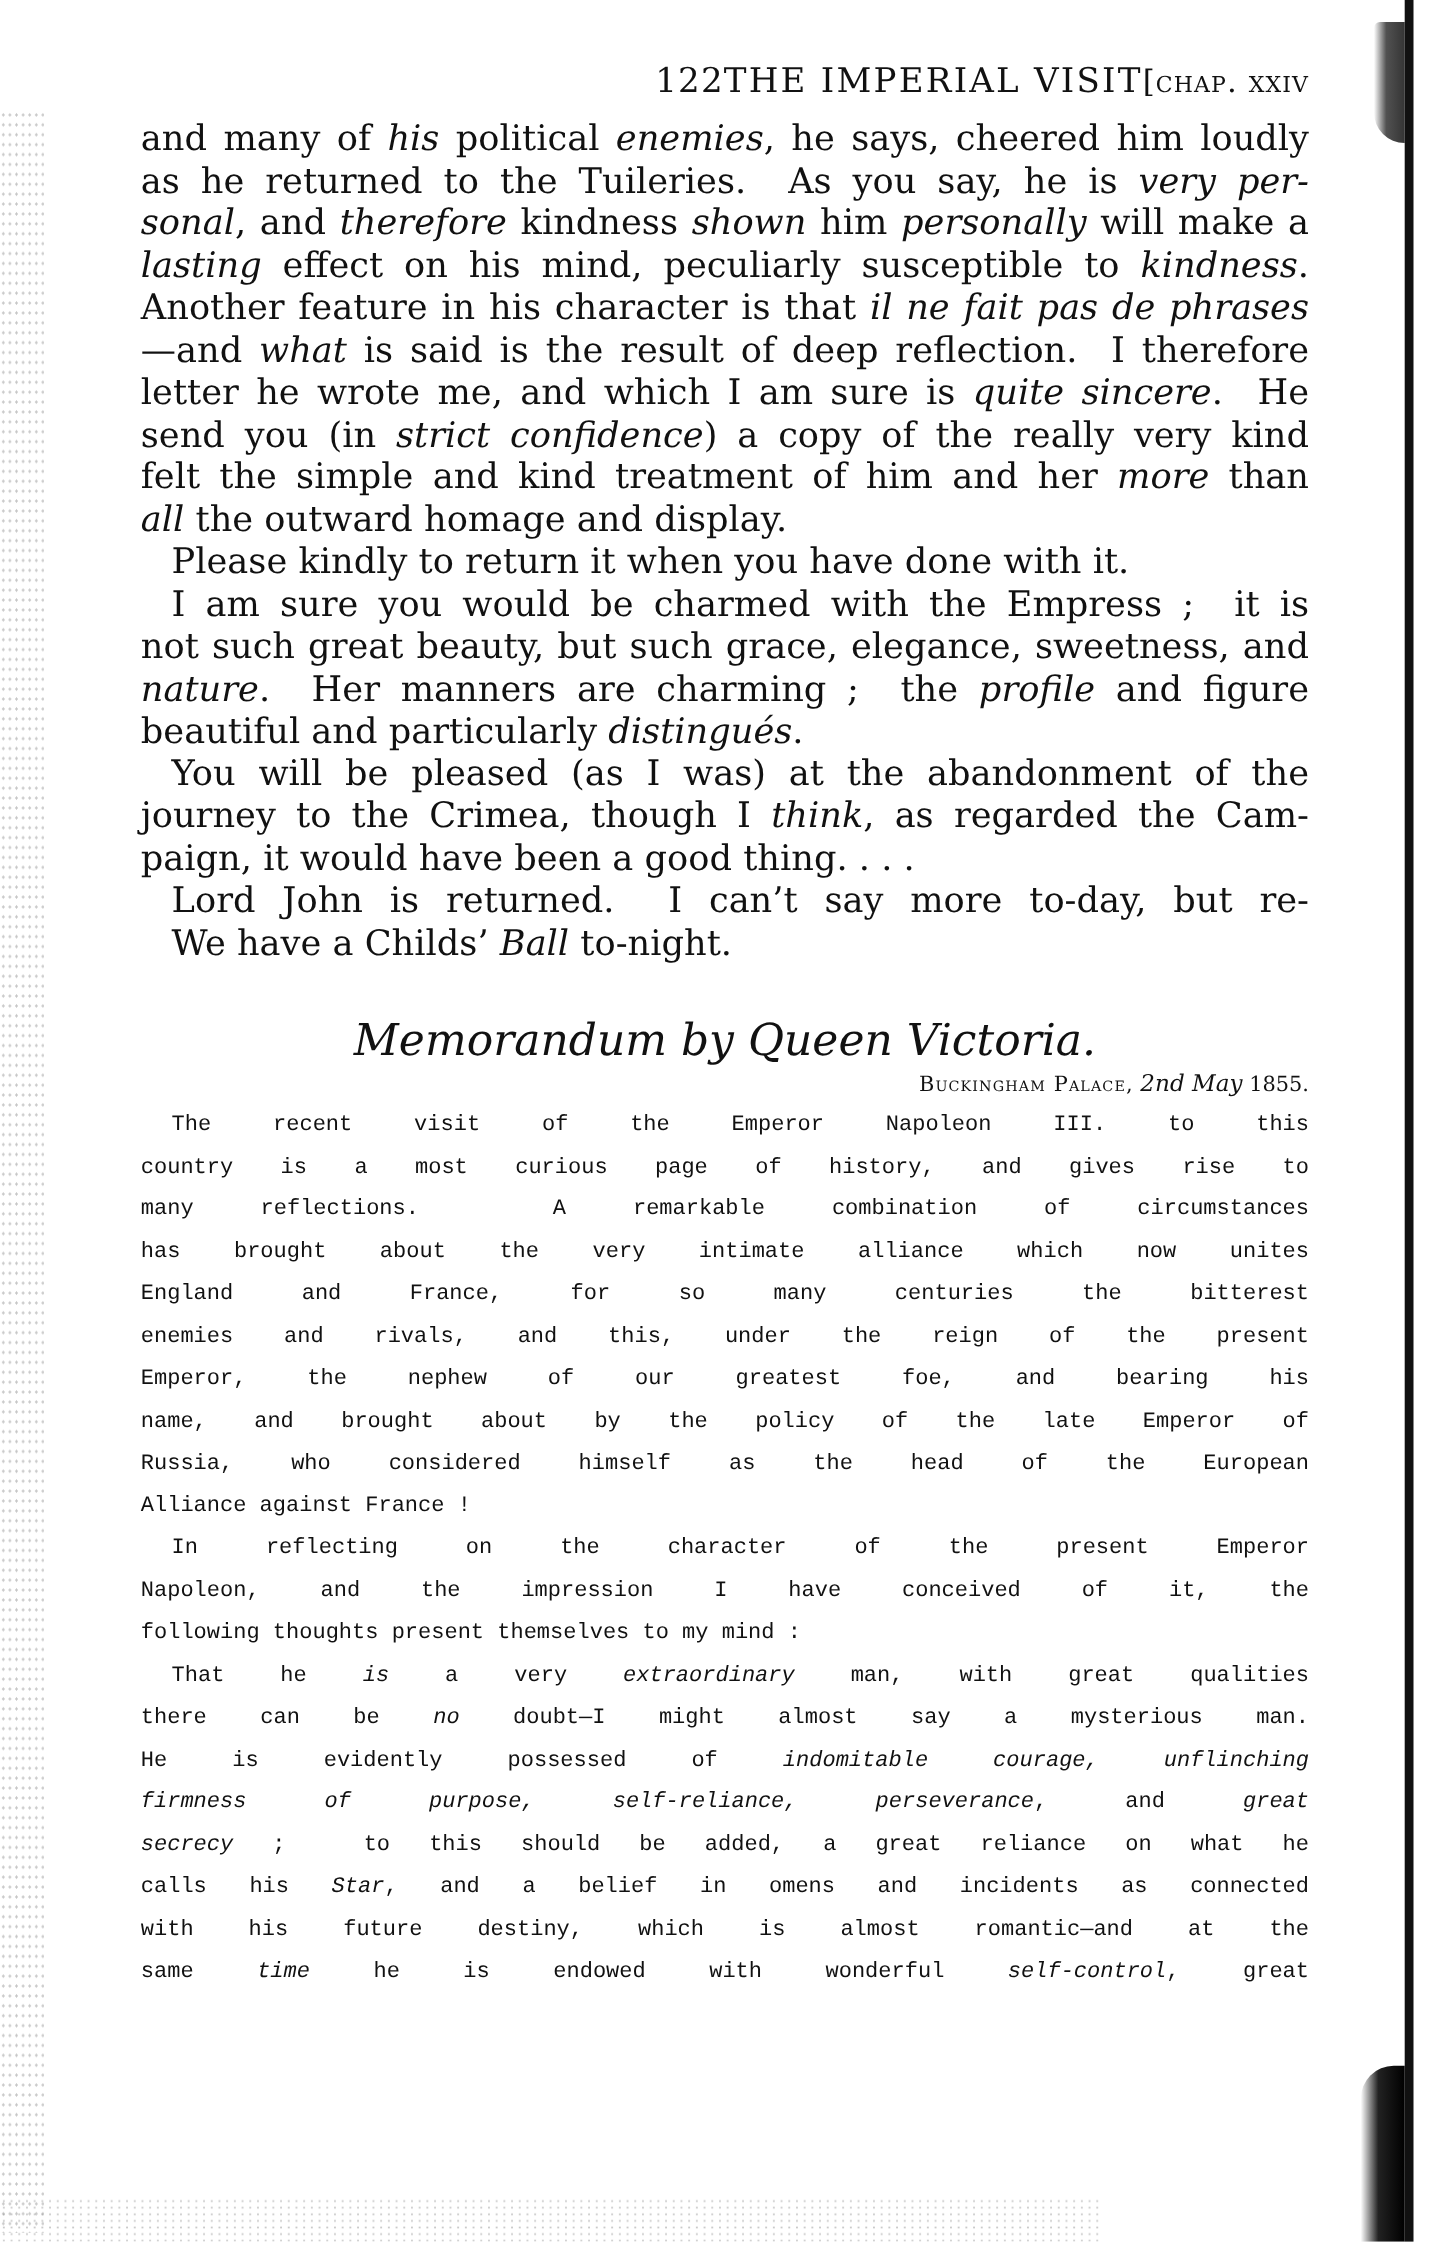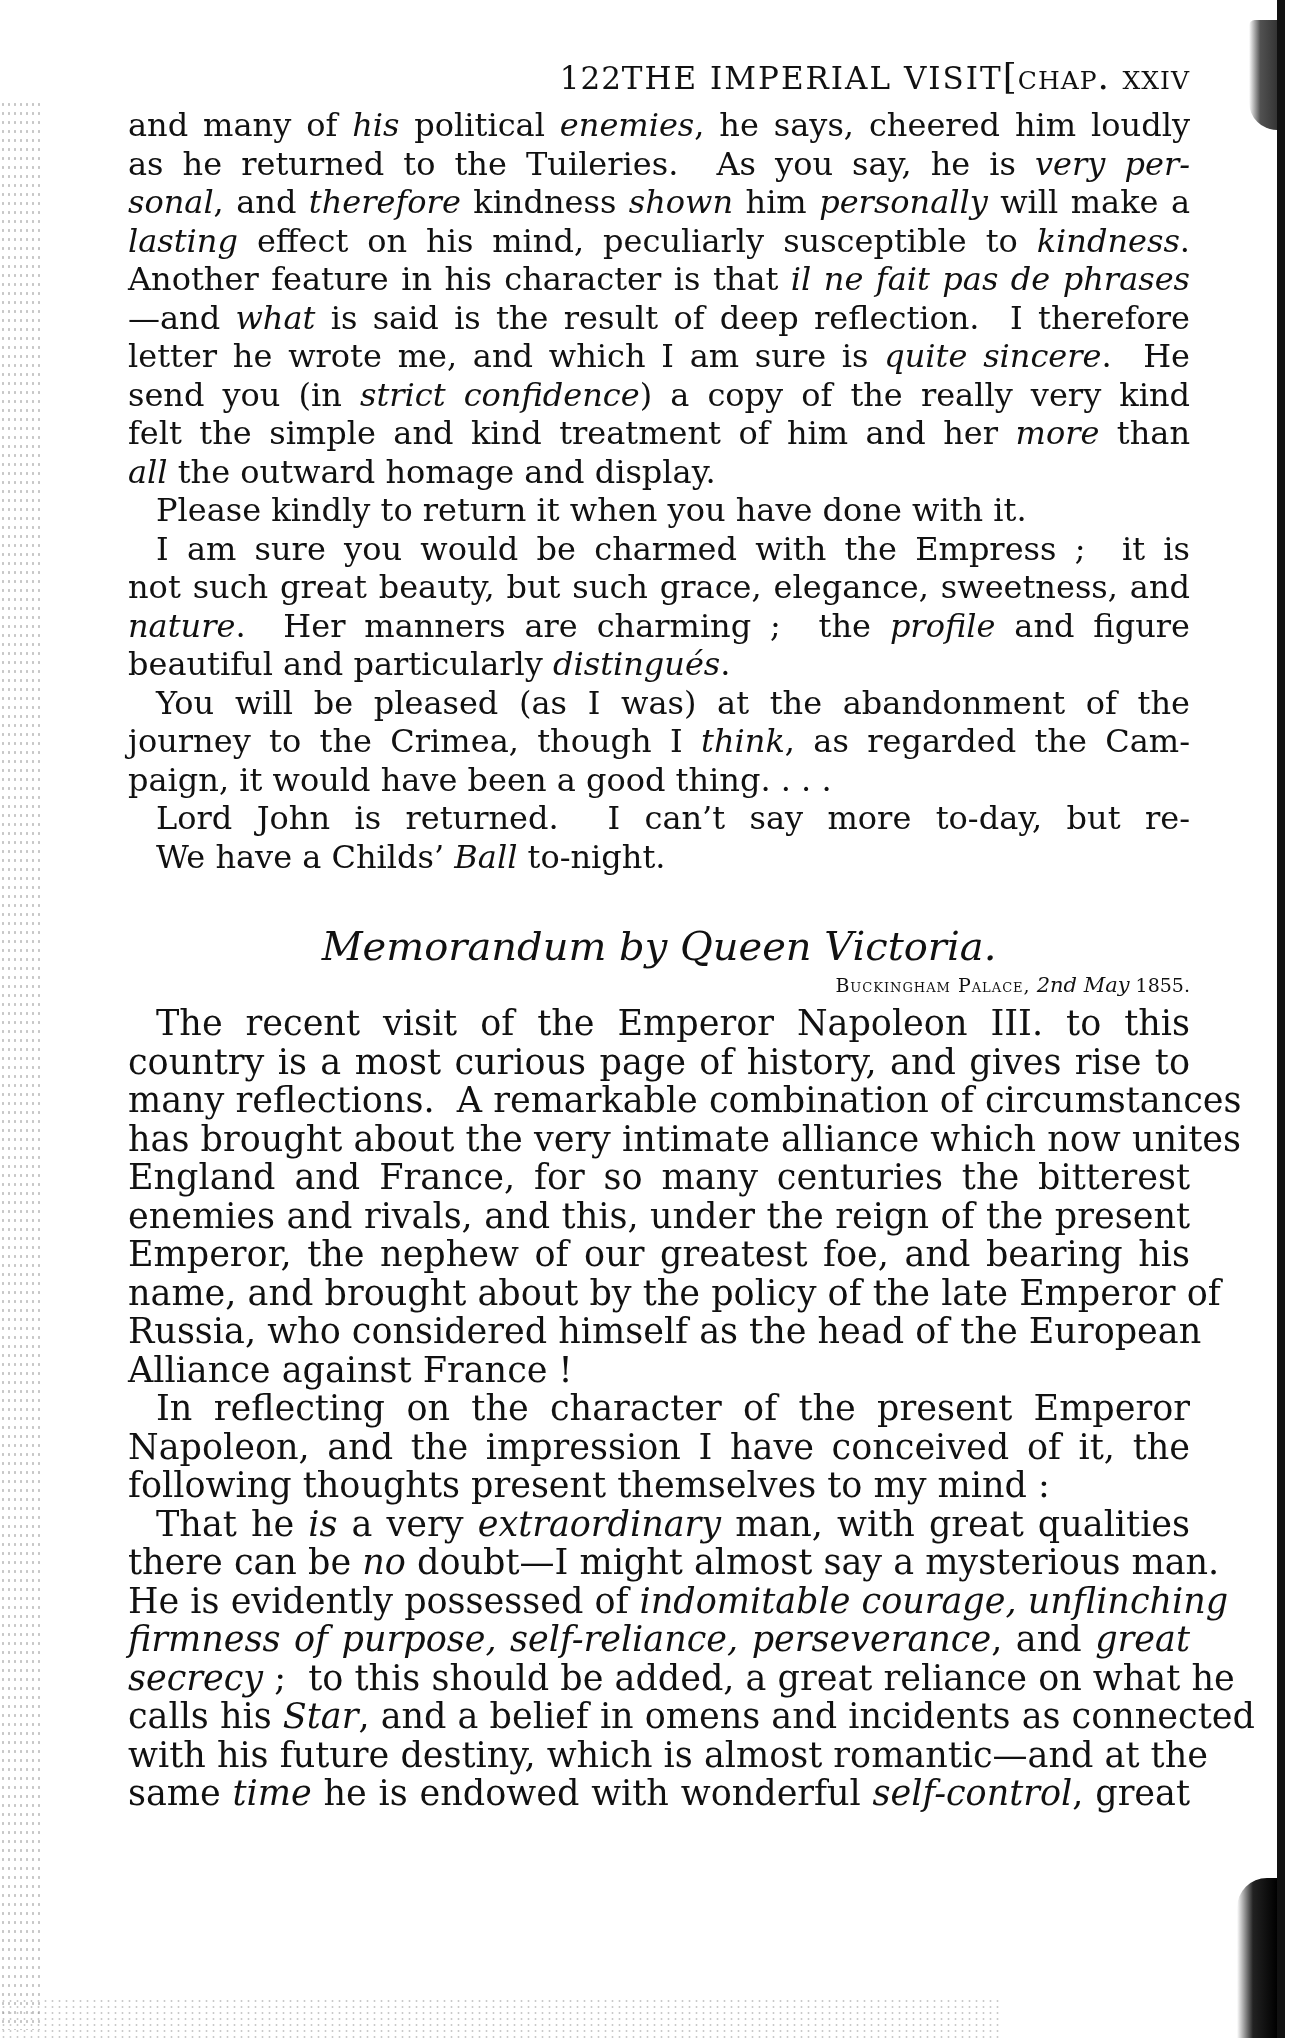"[chap. xxiv" .running-head .chap { font-size: 36px -> 28px }
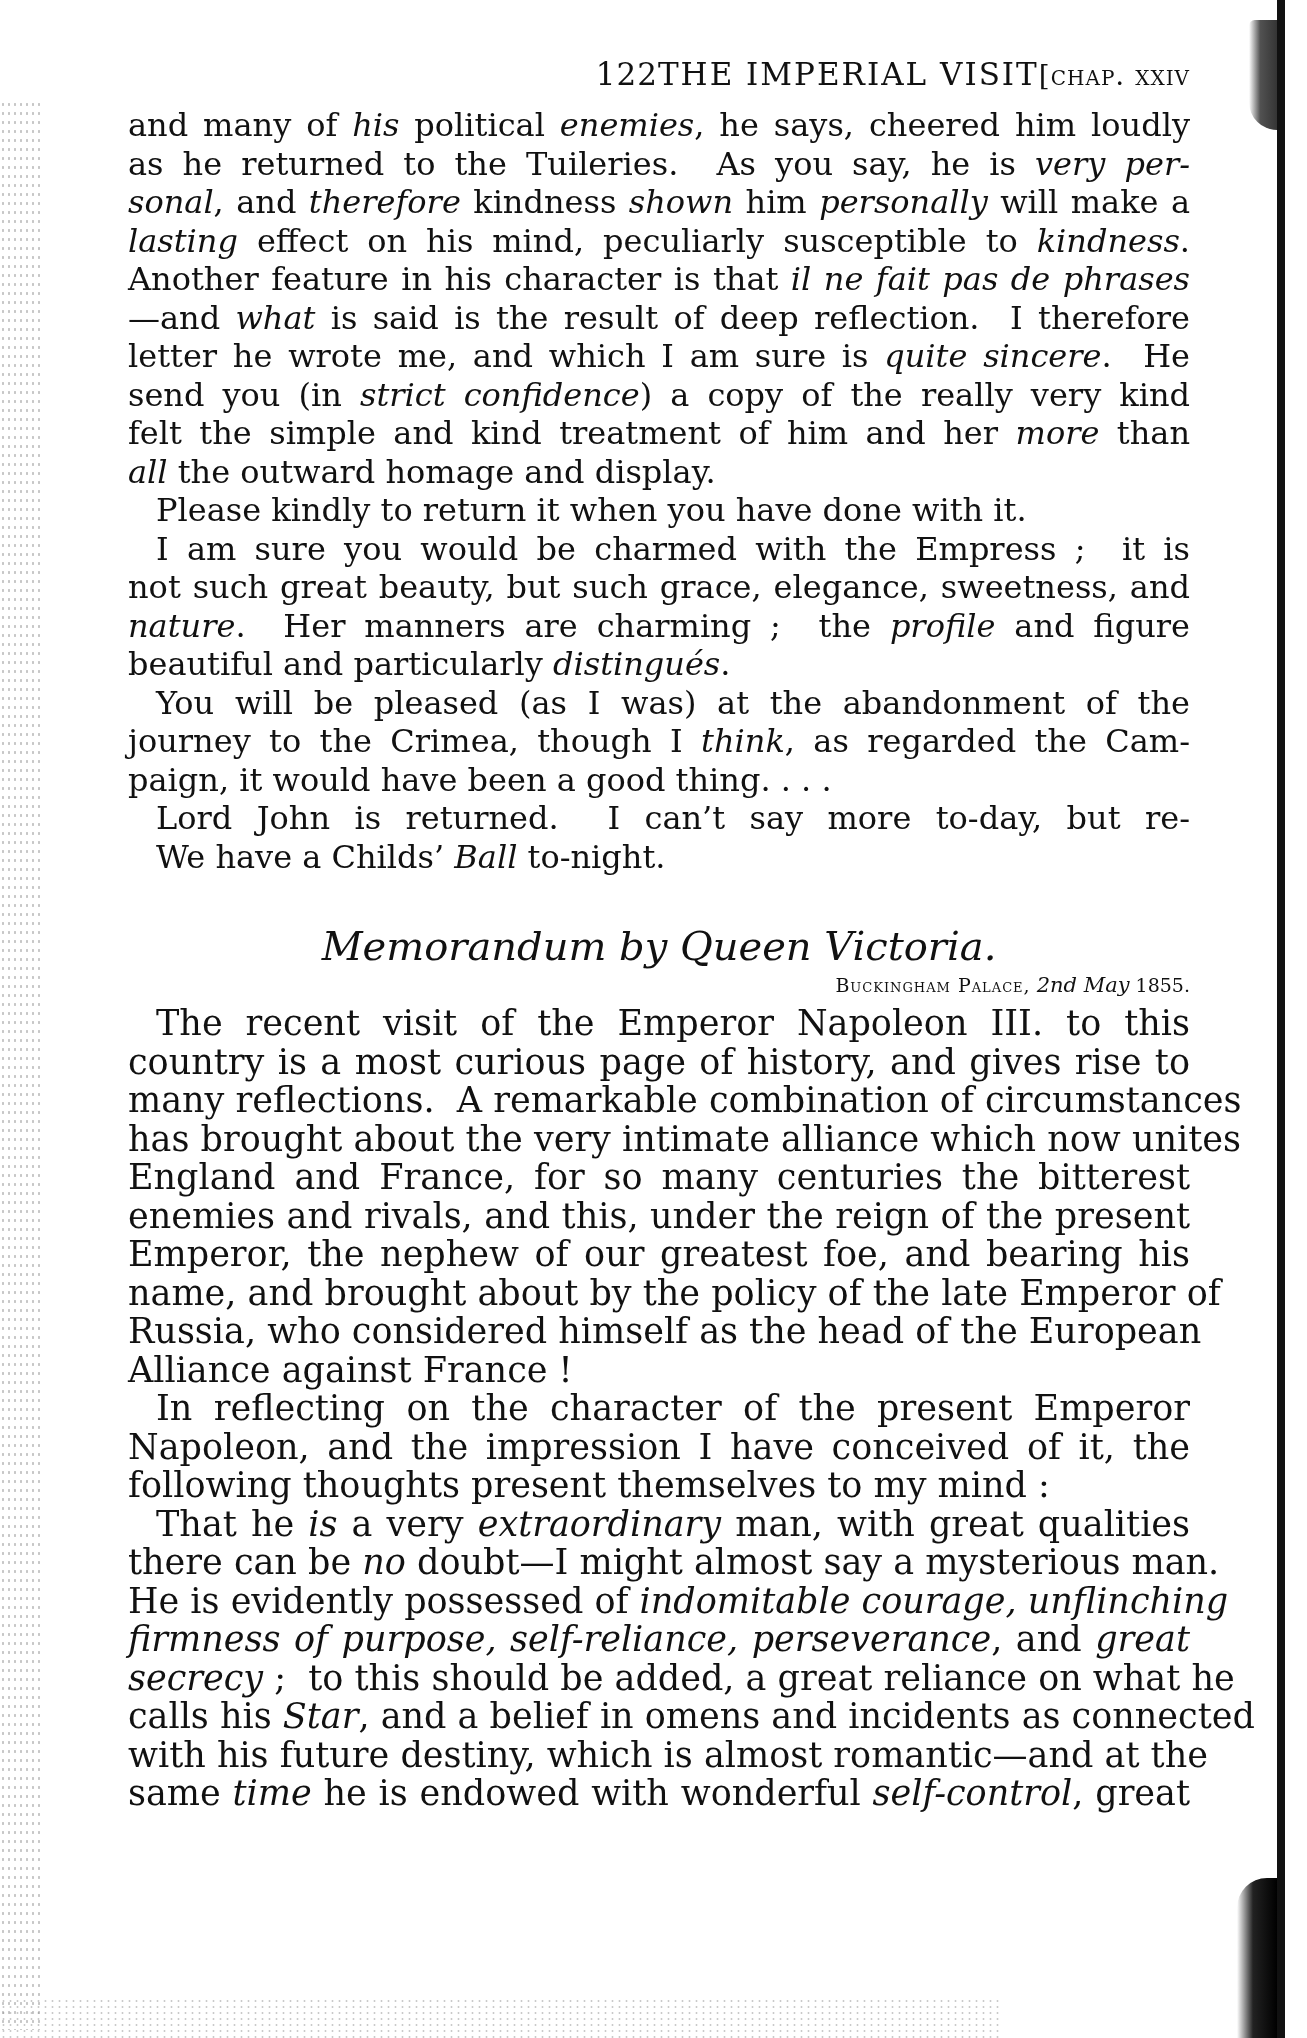"The recent visit of the" .memo-text { font-family: none -> Liberation Mono, monospace; font-size: 35px -> 20px }
